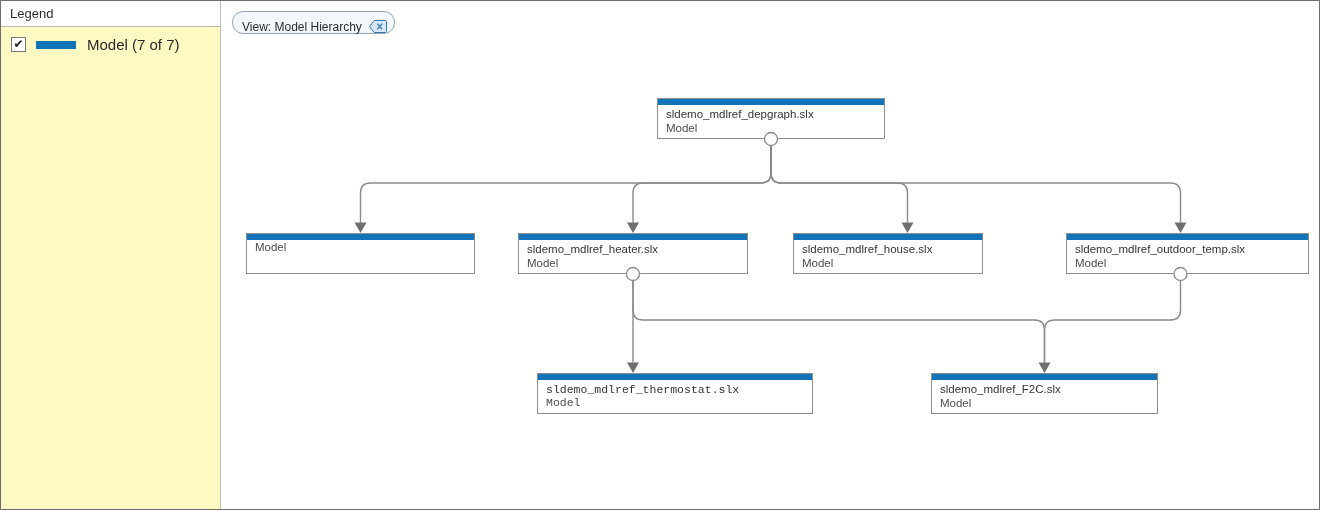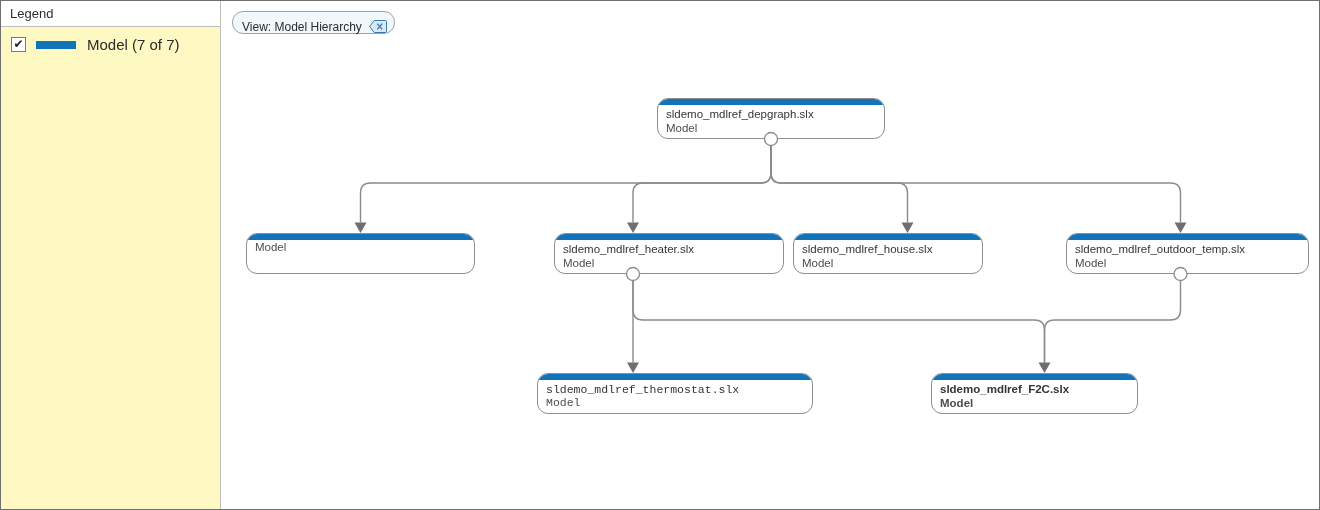"sldemo_mdlref_depgraph.slx" .node { border-radius: 11px -> 0 }
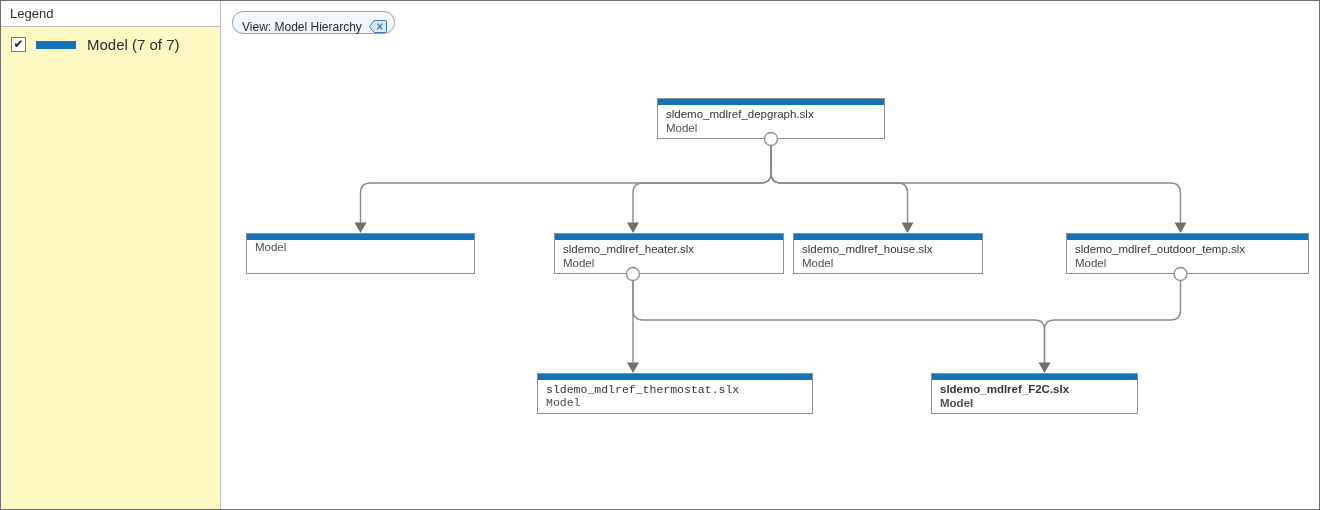"sldemo_mdlref_heater.slx" div.node { margin-left: 36px -> none }
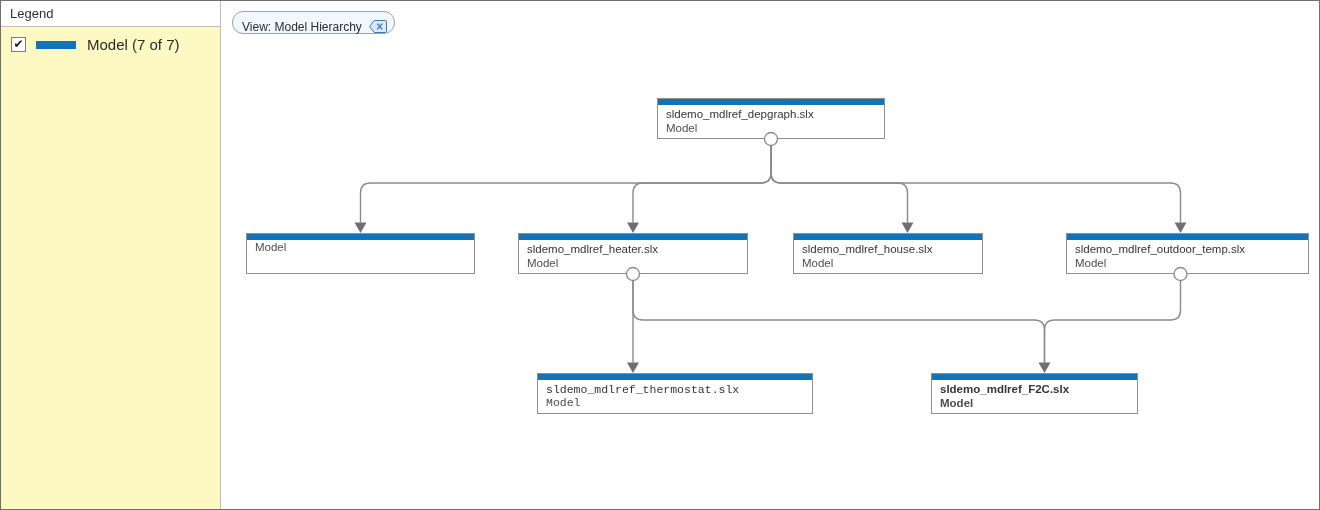"sldemo_mdlref_F2C.slx" div.node { font-weight: bold -> none; width: 207px -> 227px }
